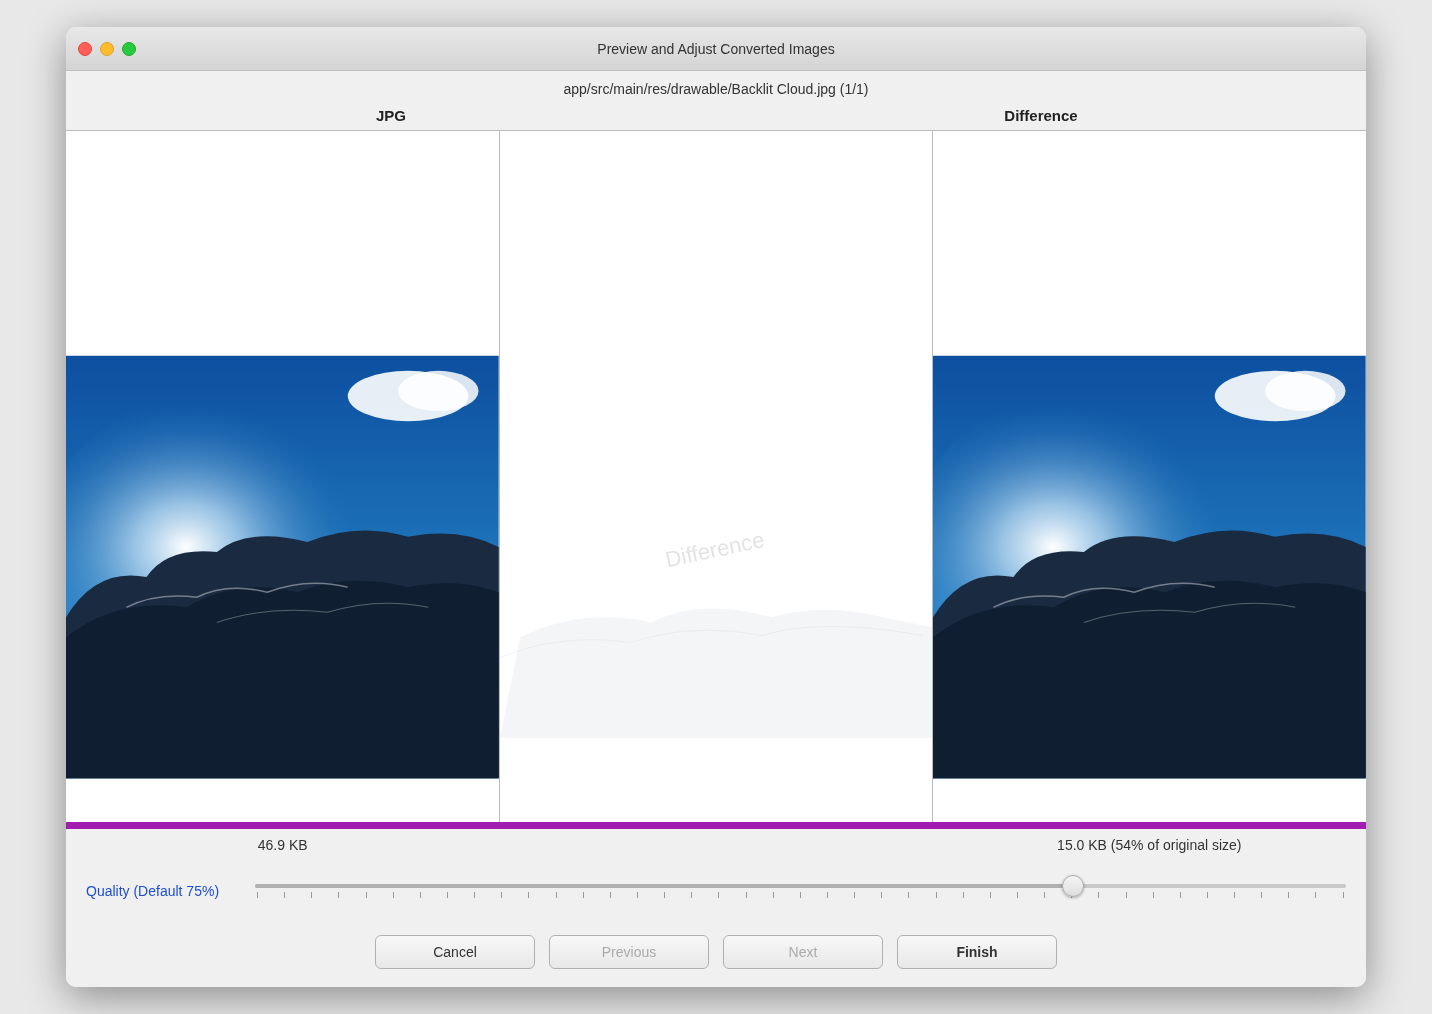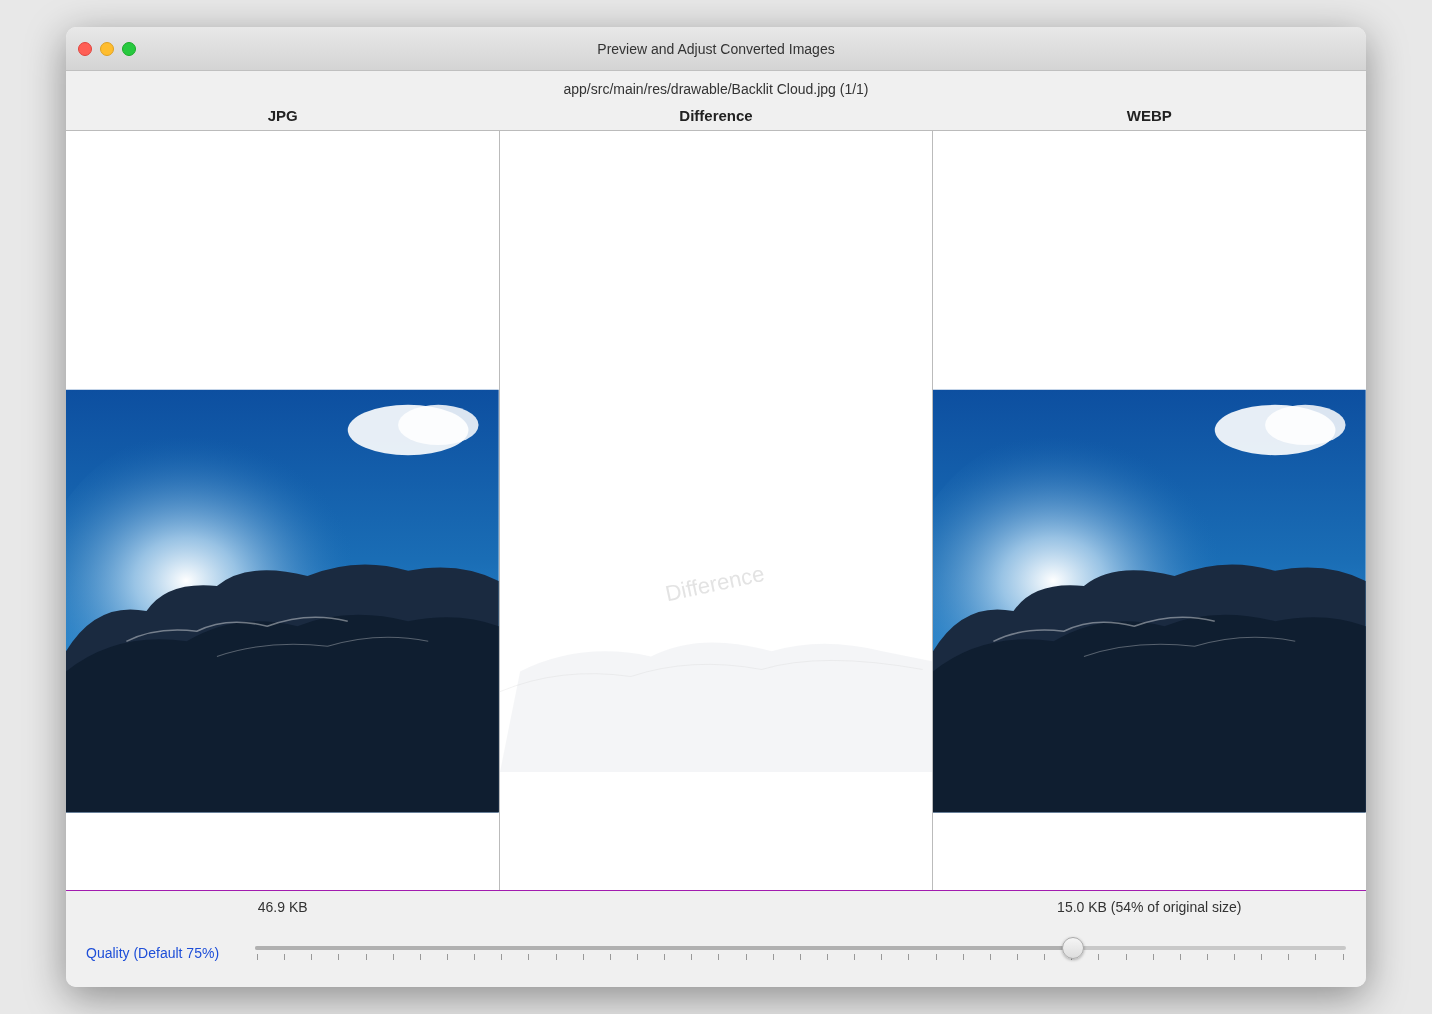"WEBP" div.col-header { html: <div>WEBP</div> -> none }
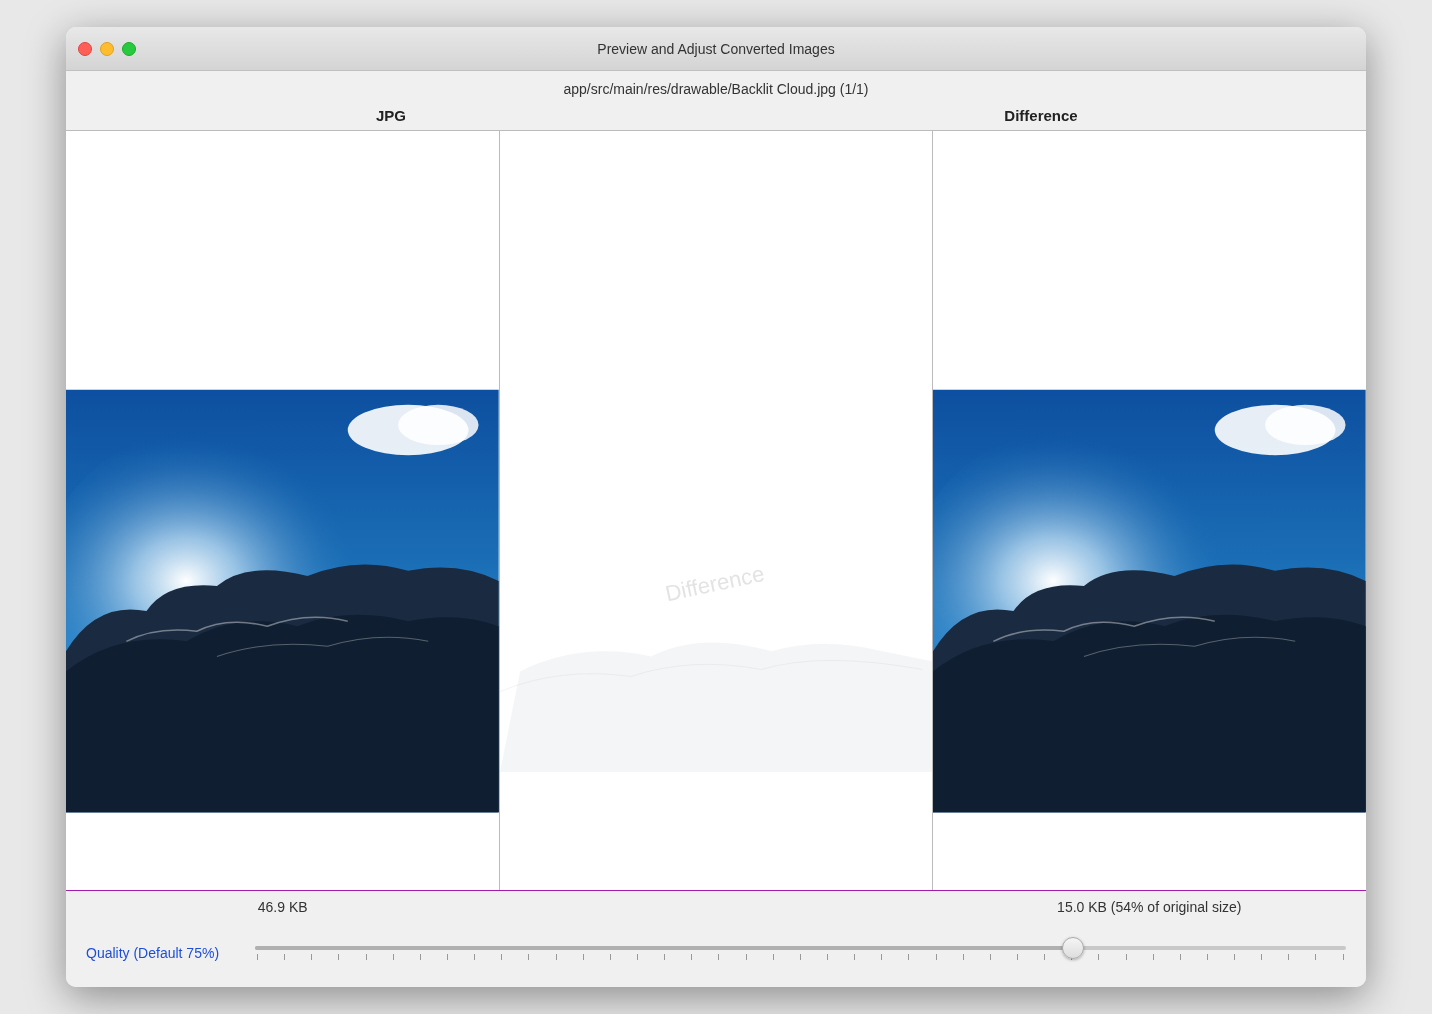"46.9 KB" .file-info-row { border-top: 1px solid #a21caf -> 7px solid #a21caf }
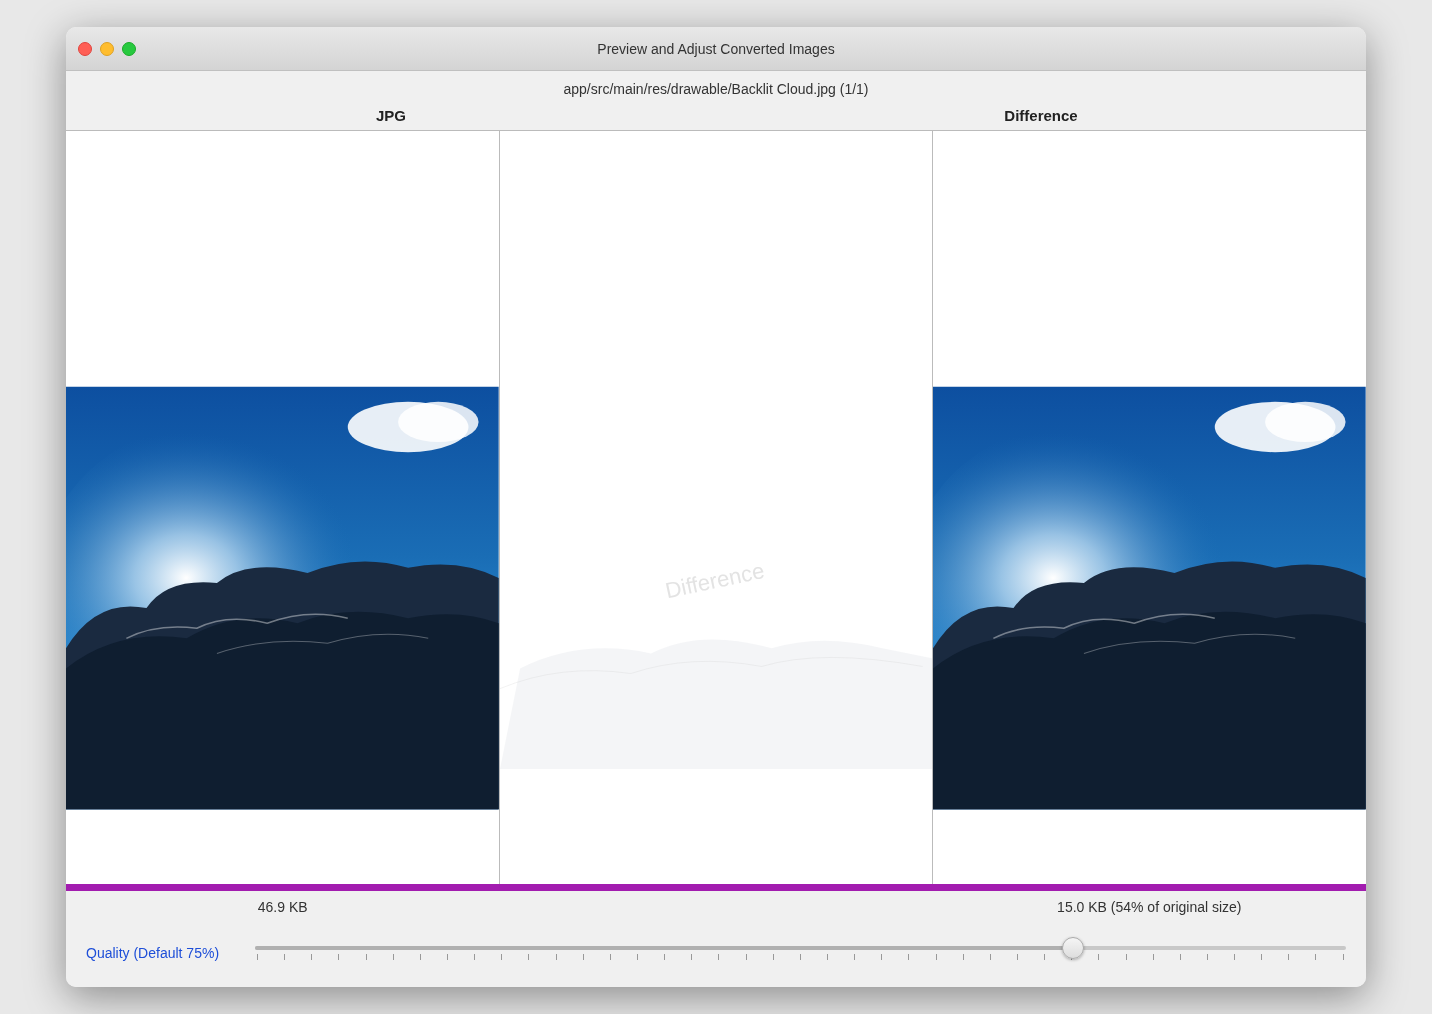"Cancel" div.buttons-row { html: none -> <div> <button>Cancel</button> <button>Previous</button> <button>Next</button> <button>Finish</button> </div> }
